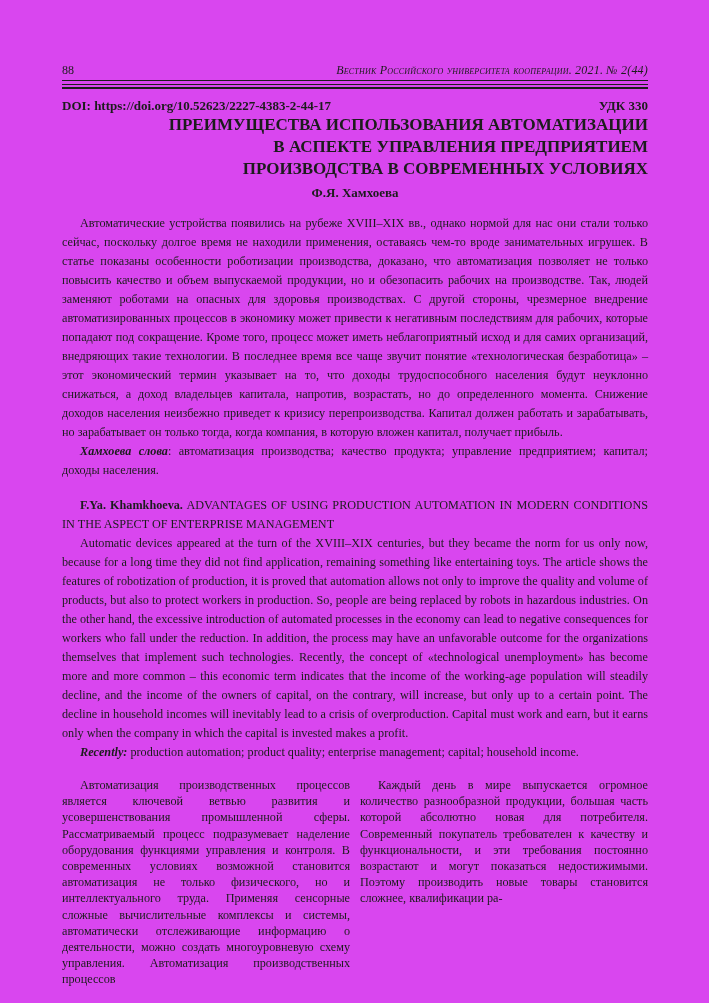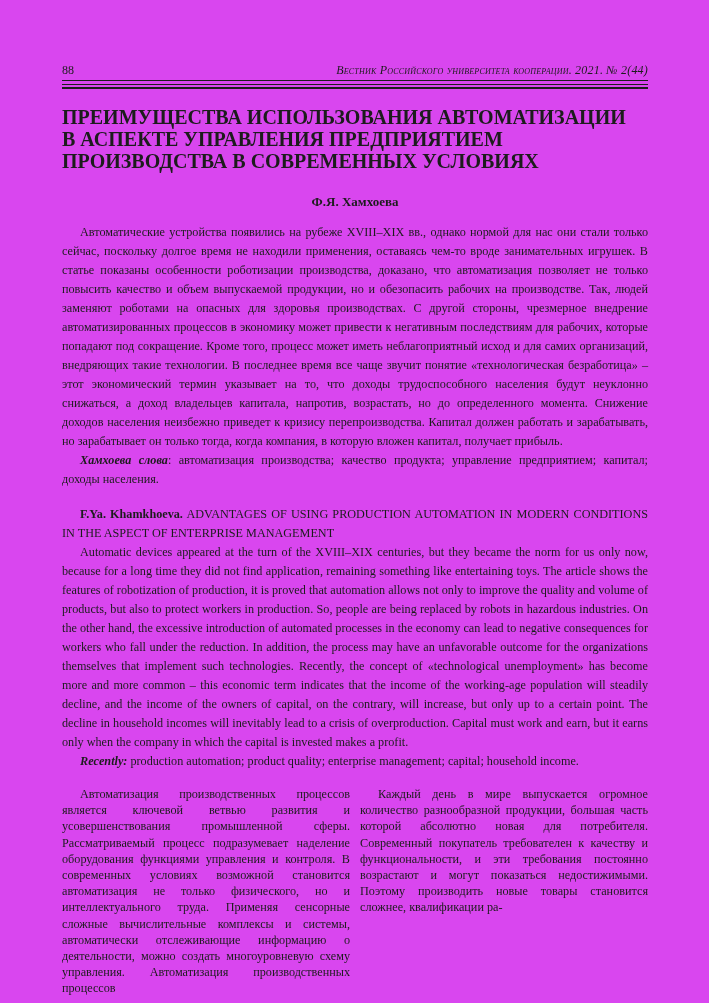"DOI:" div.doi-row { html: none -> <div> <span>DOI: https://doi.org/10.52623/2227-4383-2-44-17</span> <span>УДК 330</span> </div> }
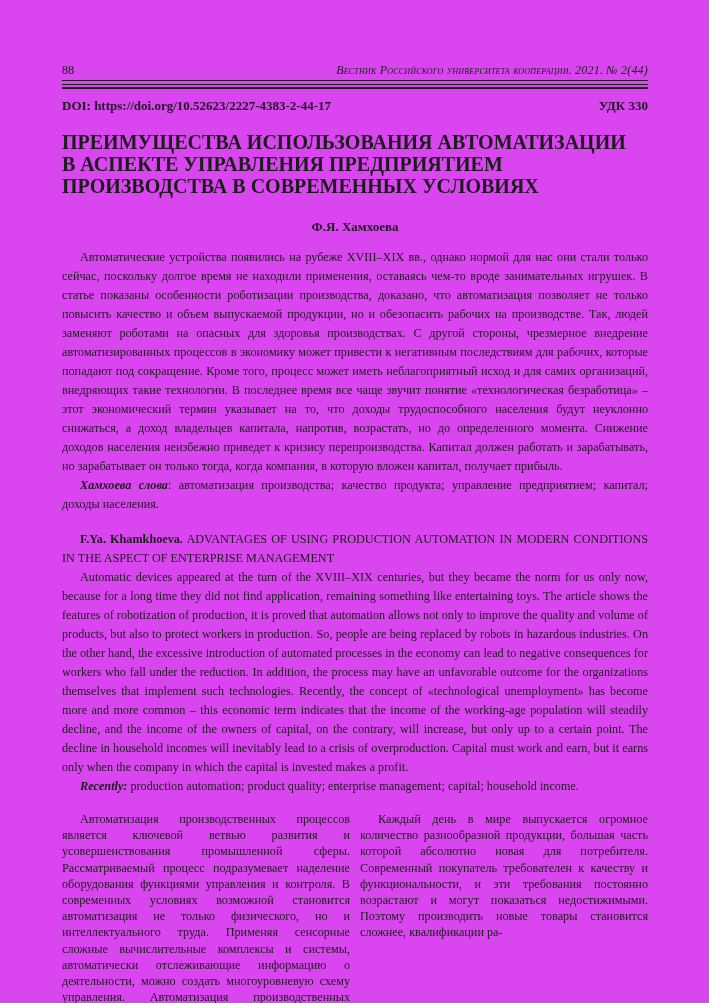"ПРЕИМУЩЕСТВА ИСПОЛЬЗОВАНИЯ АВТОМАТИЗАЦИИ" .article-title { font-size: 20px -> 17px; margin-top: 17px -> none; text-align: left -> right }
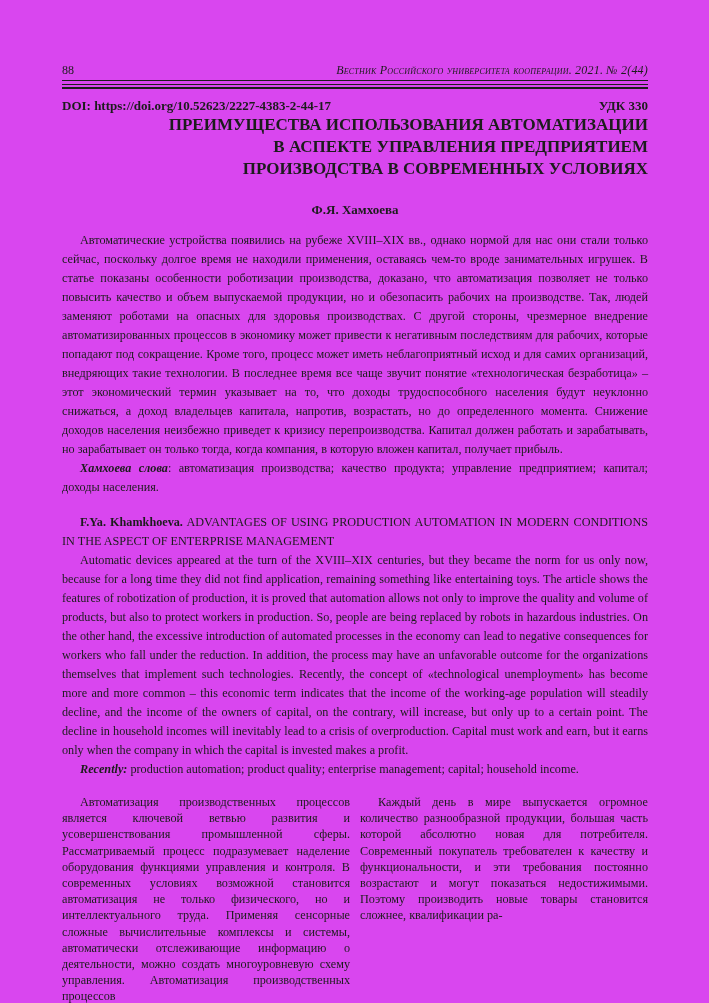"Ф.Я. Хамхоева" .author-name { margin-top: 22px -> 5px }
